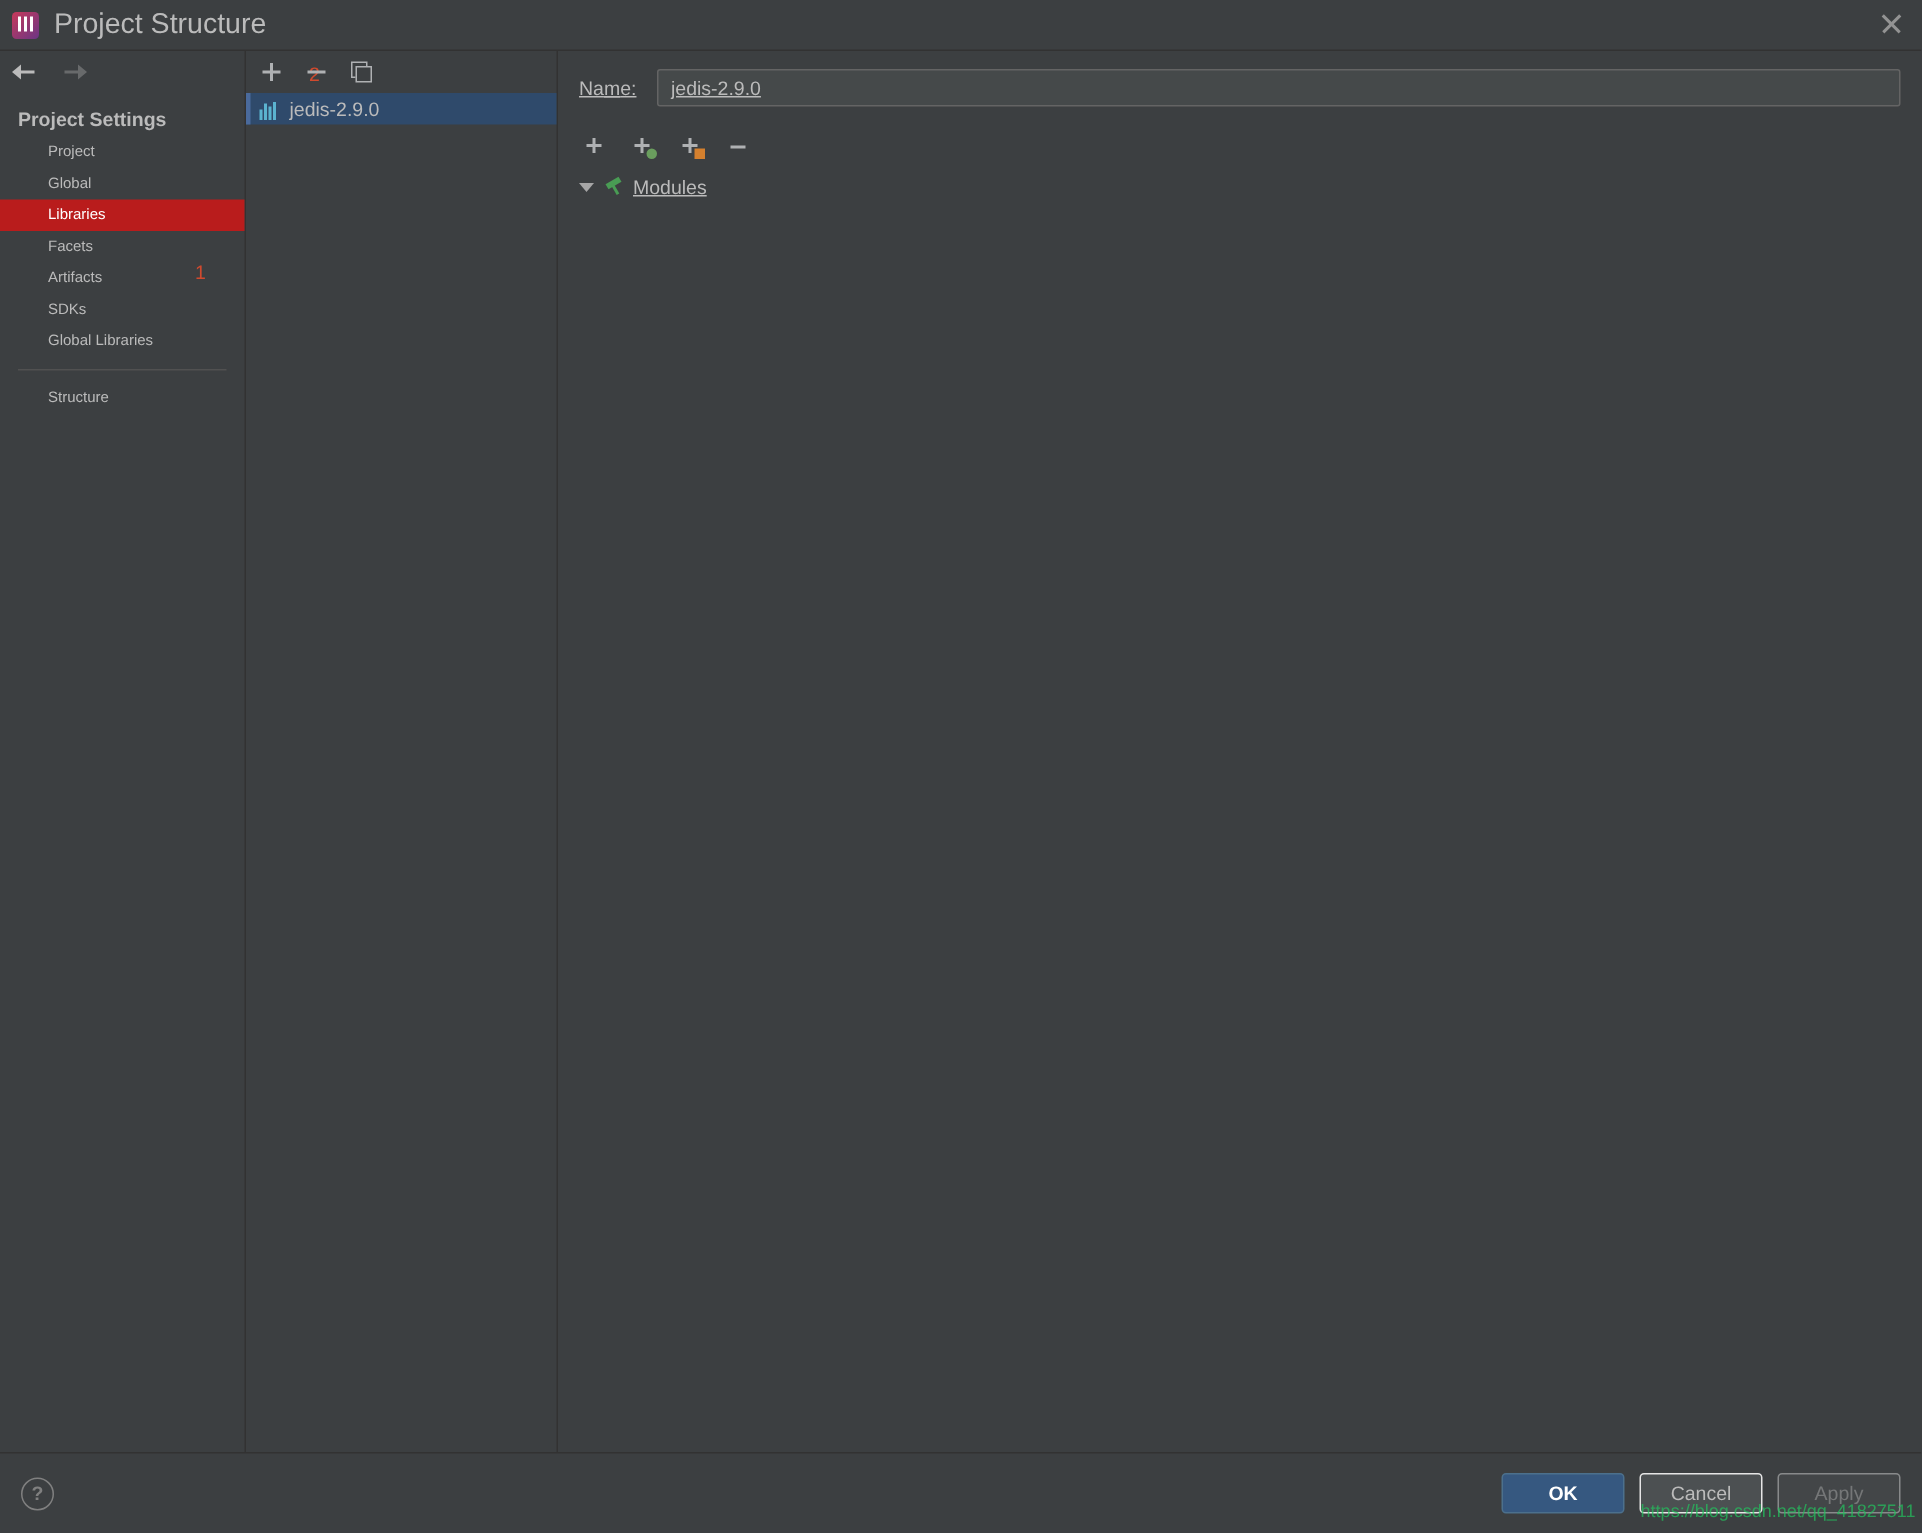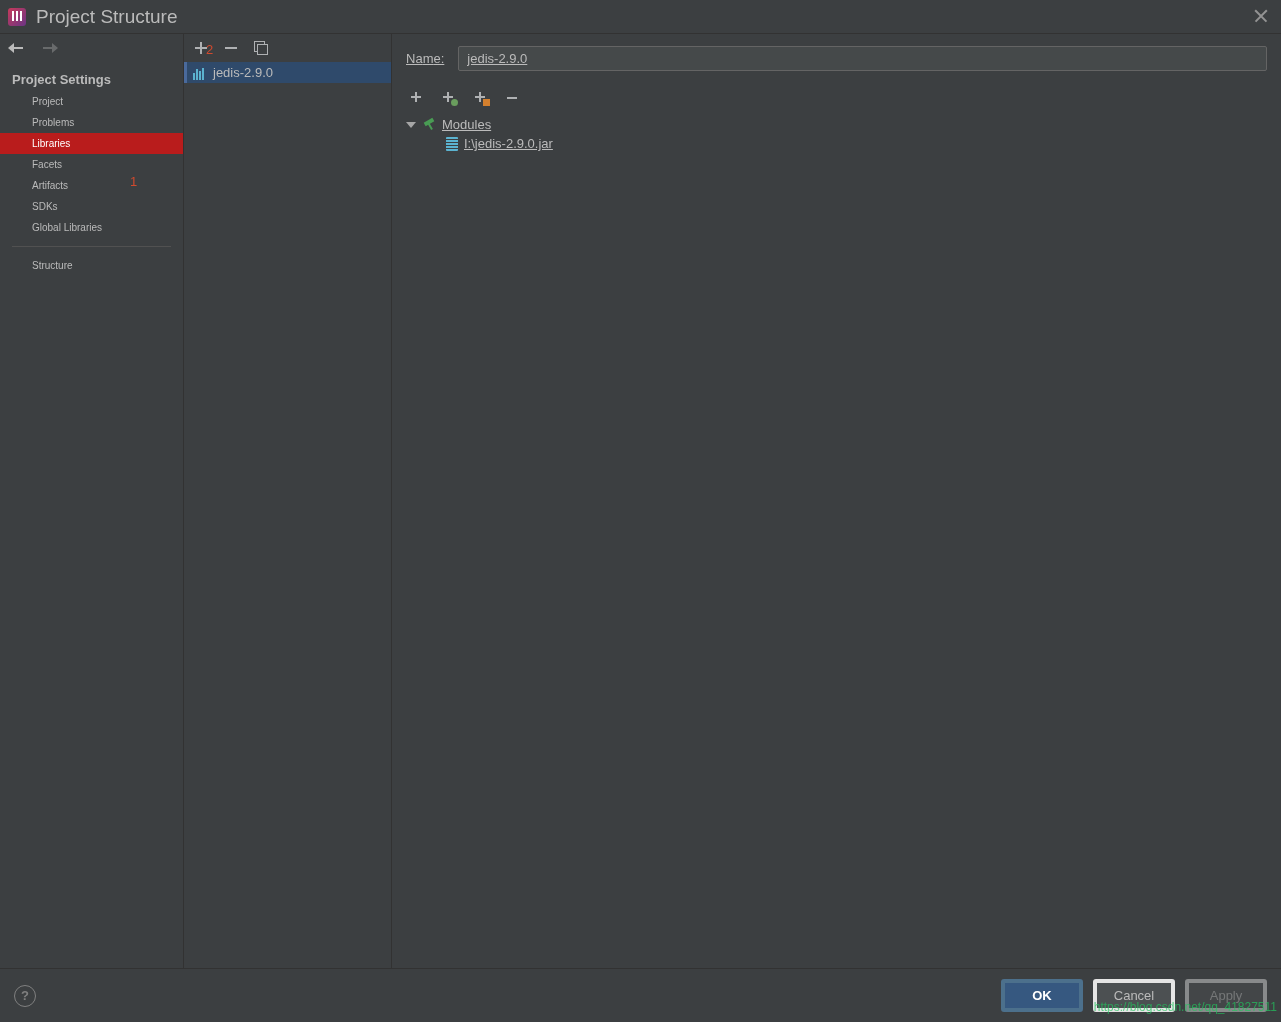"Project Settings" .sidebar { width: 184px -> 164px }
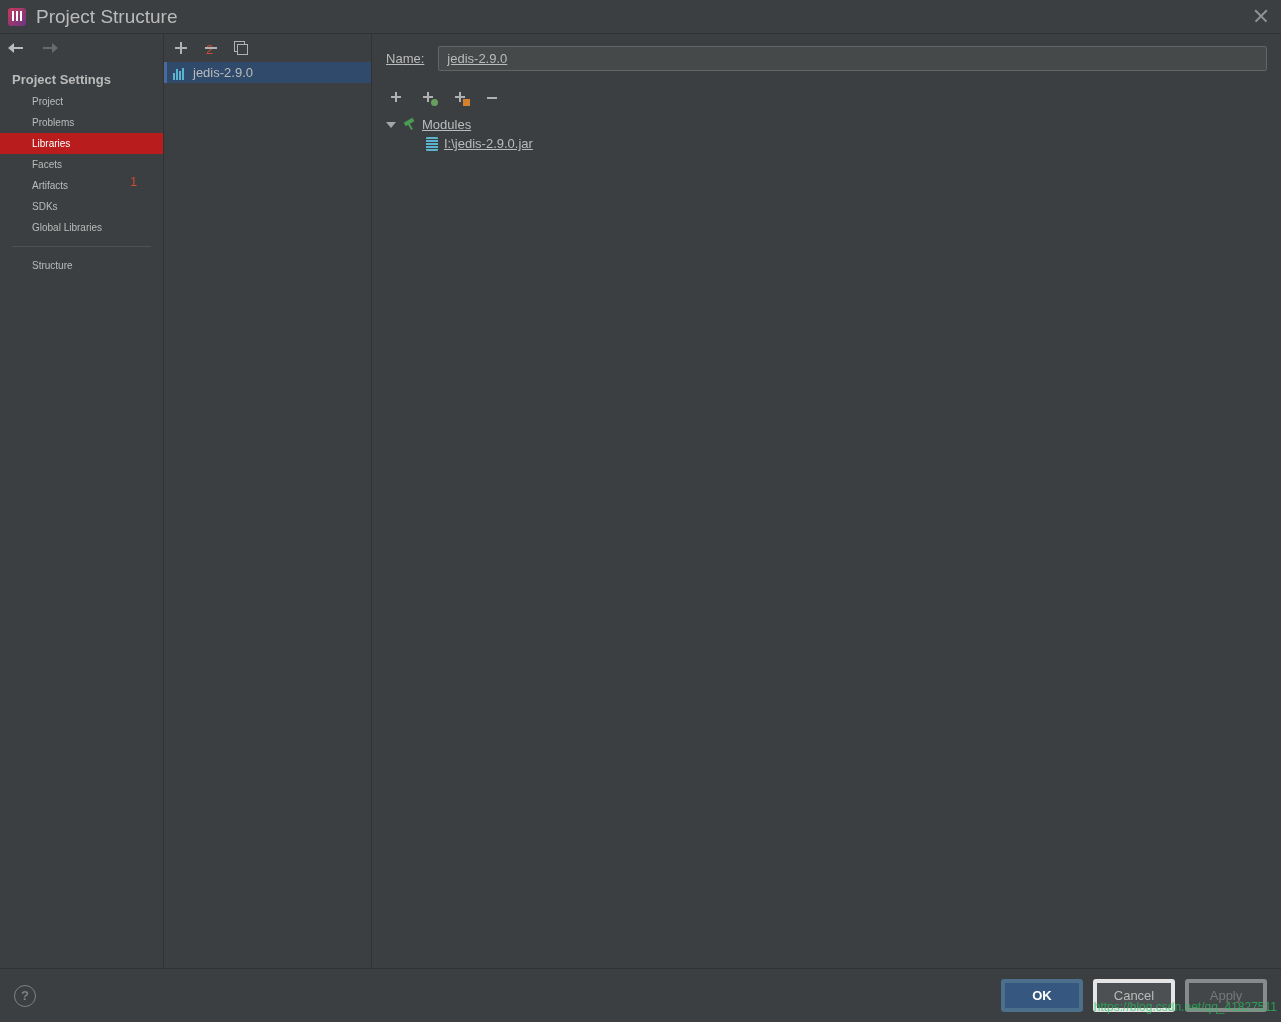"Problems" div.nav-item { text: Problems -> Global }
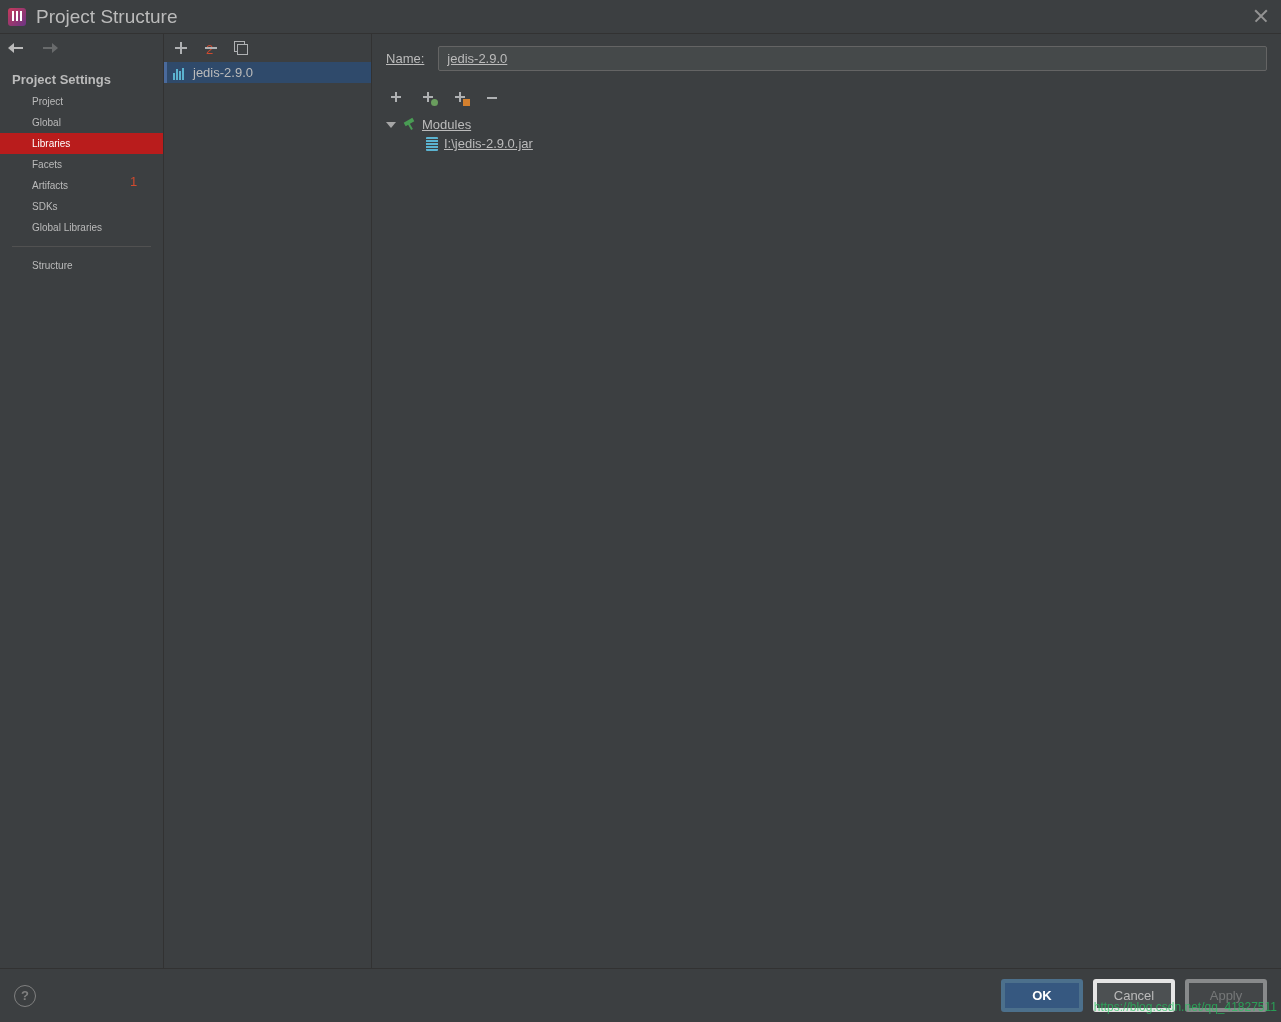"I:\jedis-2.9.0.jar" div.tree-node { html: <div> <div></div> <span>I:\jedis-2.9.0.jar</span> </div> -> none }
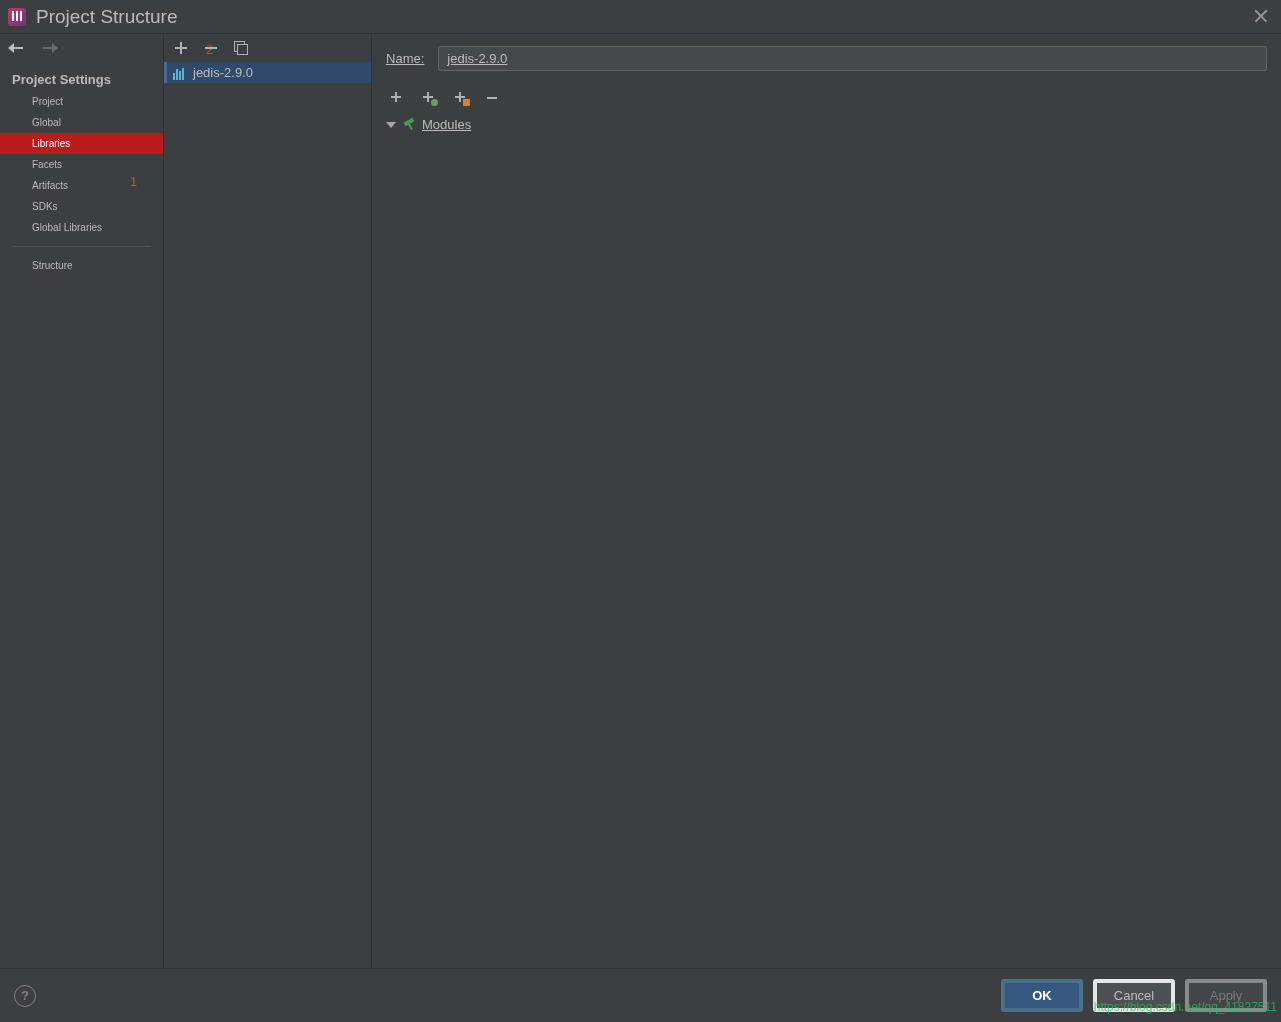"OK" .btn { border: 4px solid #e5e5e5 -> 1px solid #e5e5e5 }
